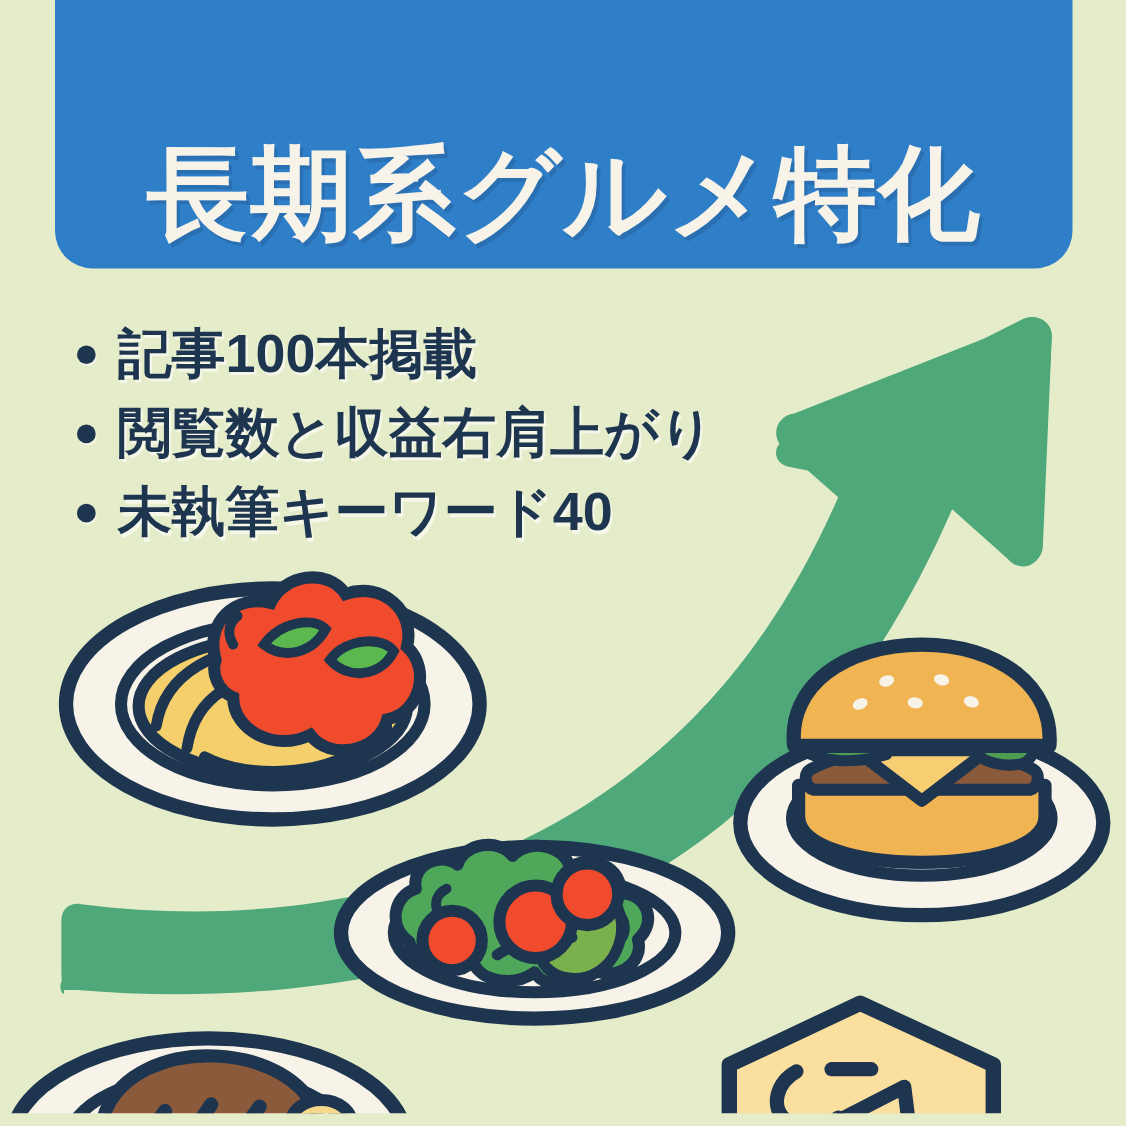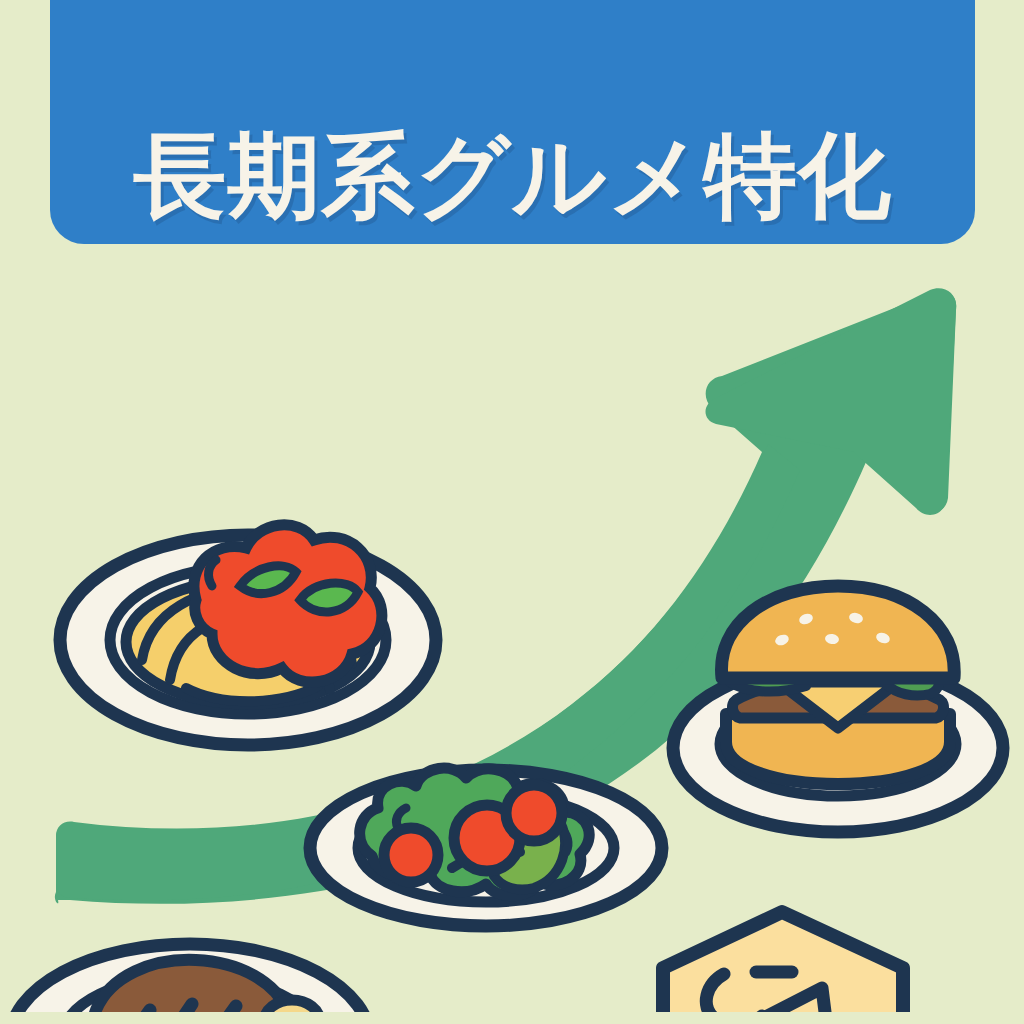"記事100本掲載" div { html: none -> <div> <div> <span></span> <span>記事100本掲載</span> </div> <div> <span></span> <span>閲覧数と収益右肩上がり</span> </div> <div> <span></span> <span>未執筆キーワード40</span> </div> </div> }
